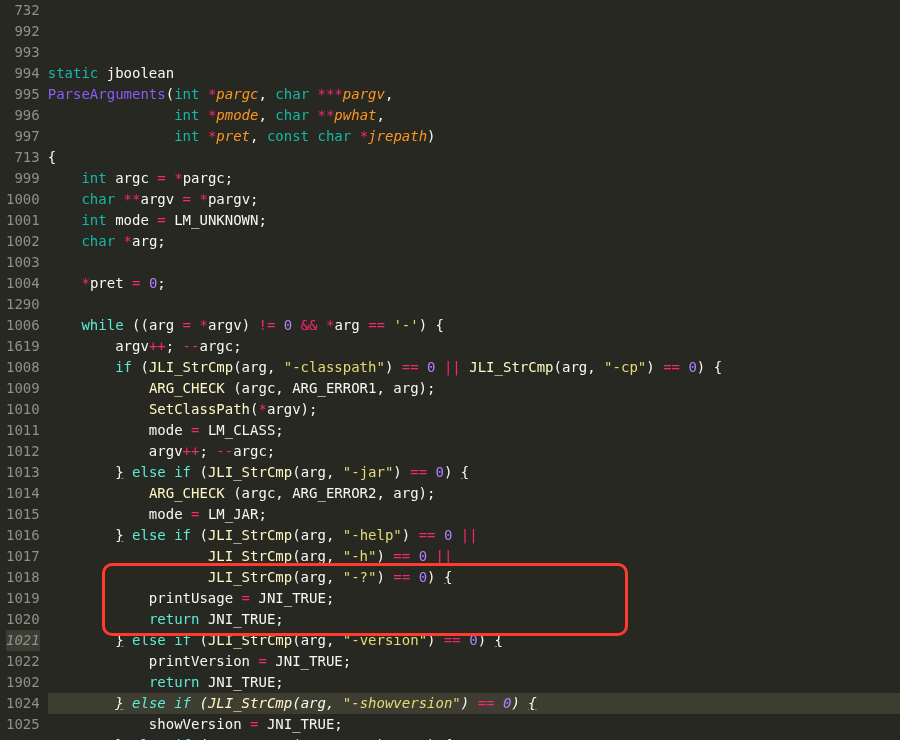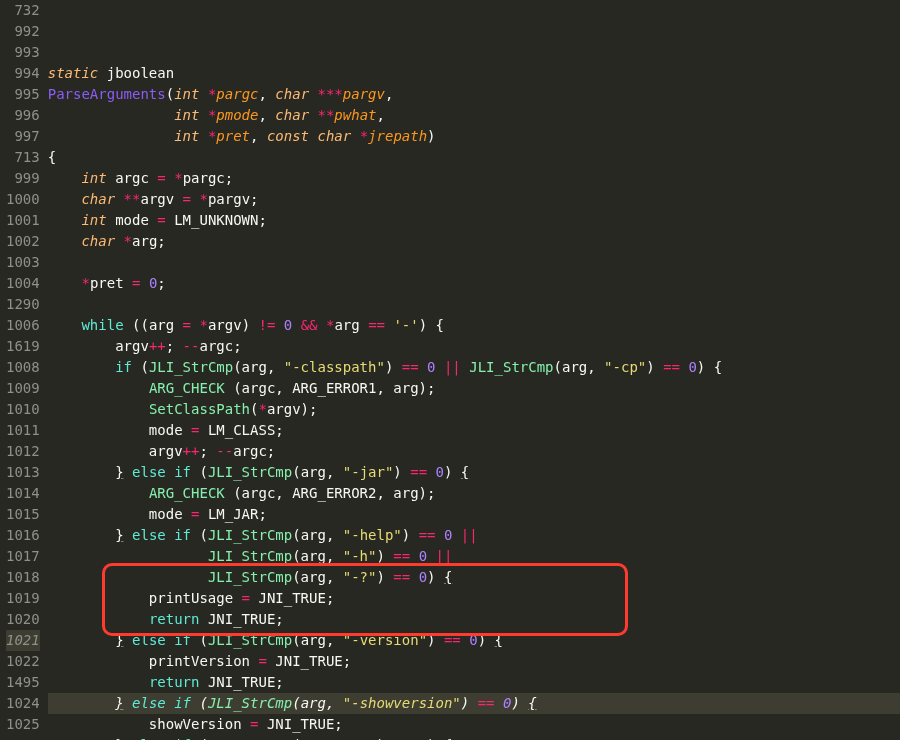"static" .kw-storage { color: #fdba74 -> #14b8a6; font-style: italic -> none }
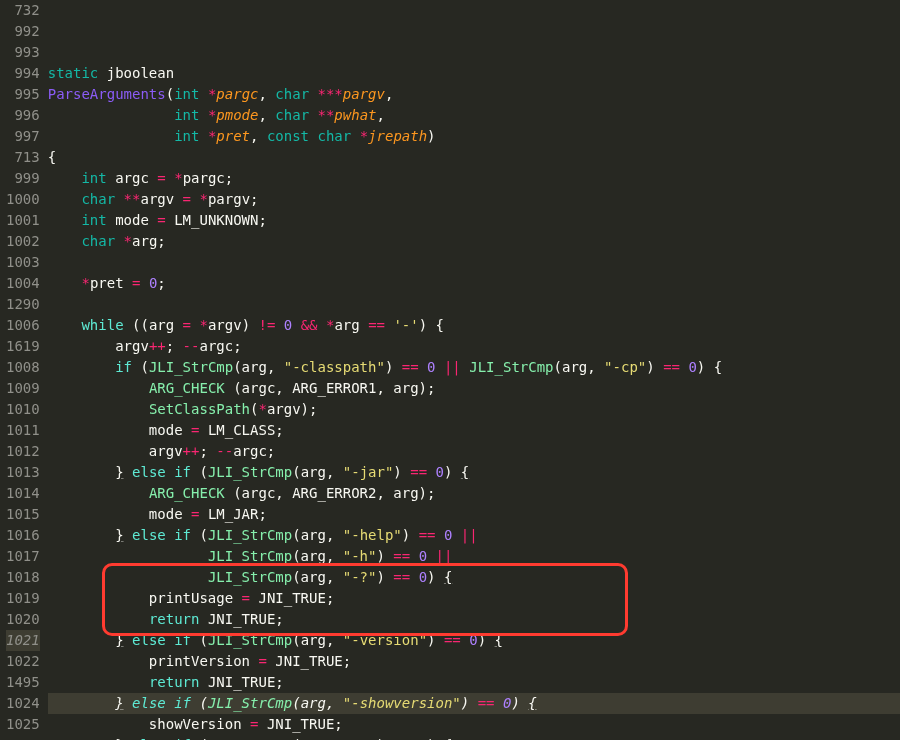"JLI_StrCmp" .fn-call { color: #86efac -> #fef9c3 }
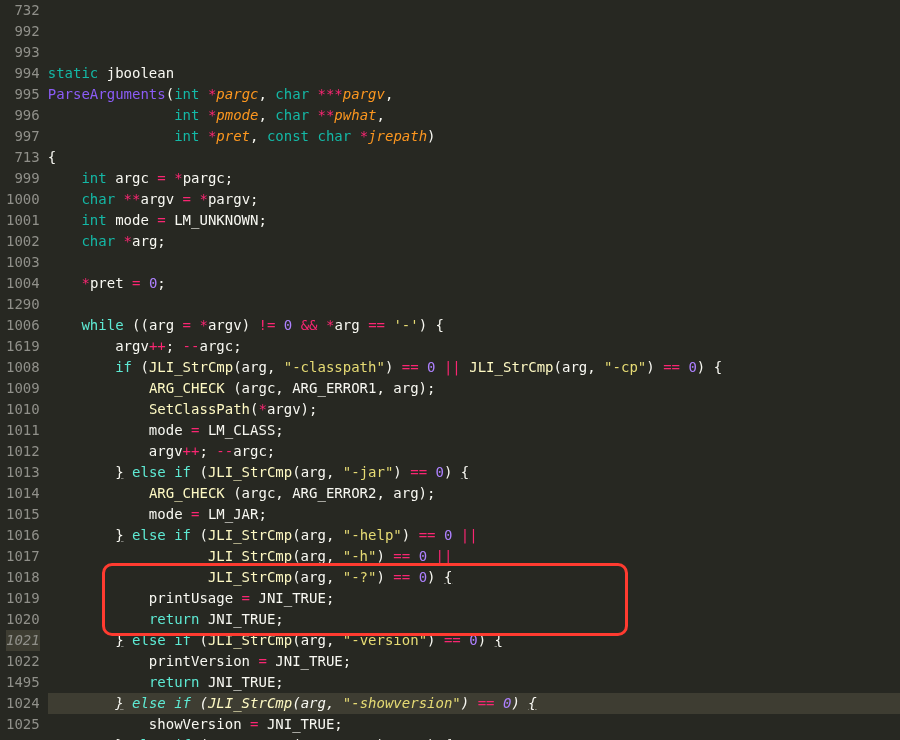"1495" div.line { text: 1495 -> 1902 }
